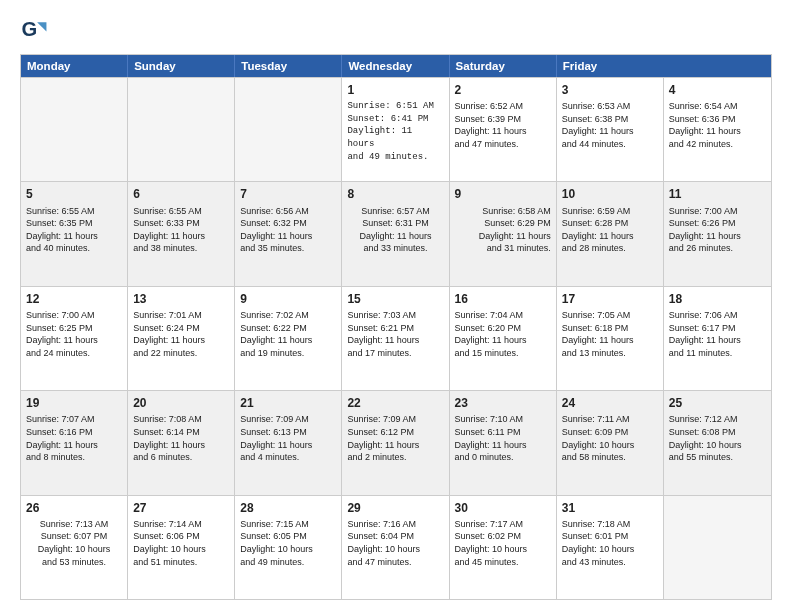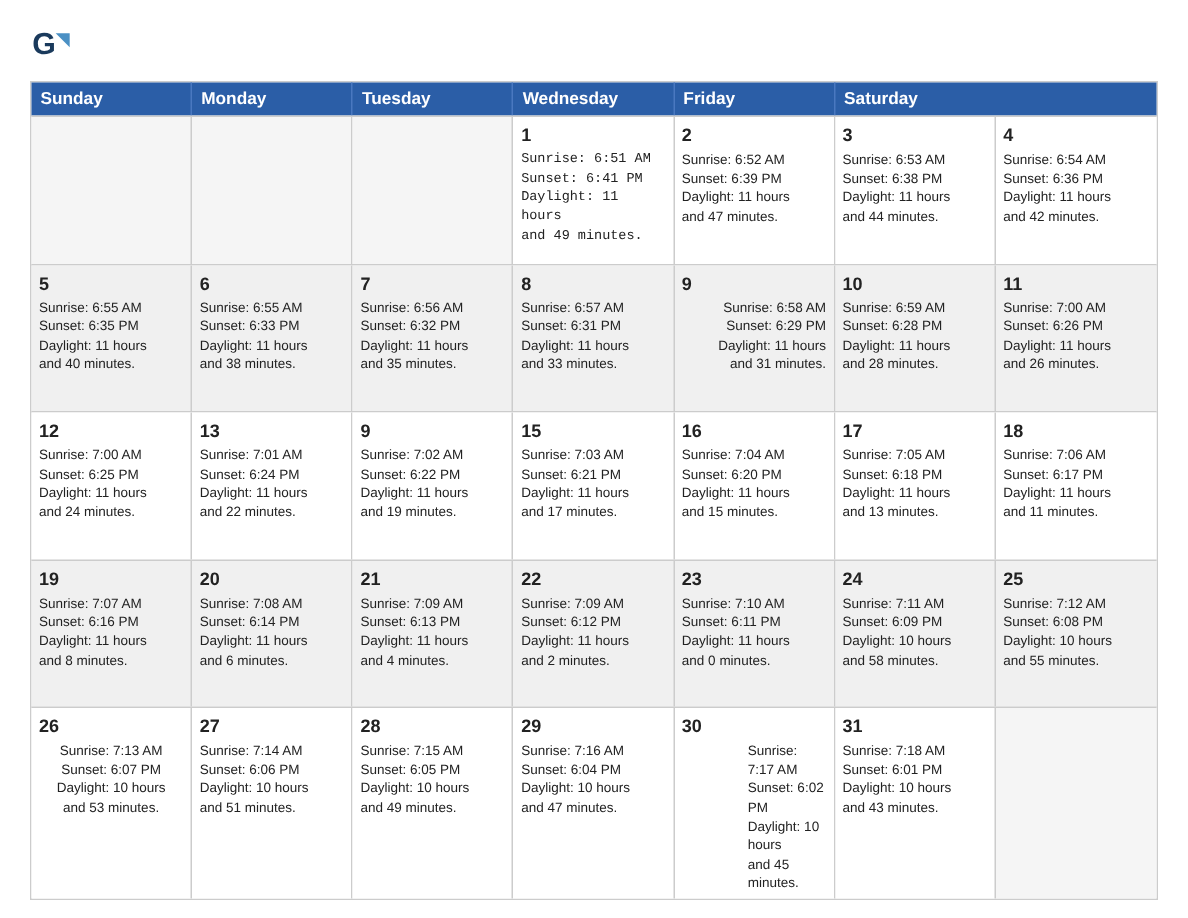"Sunday" div.cal-header-cell { order: before "Monday" -> after "Monday" }
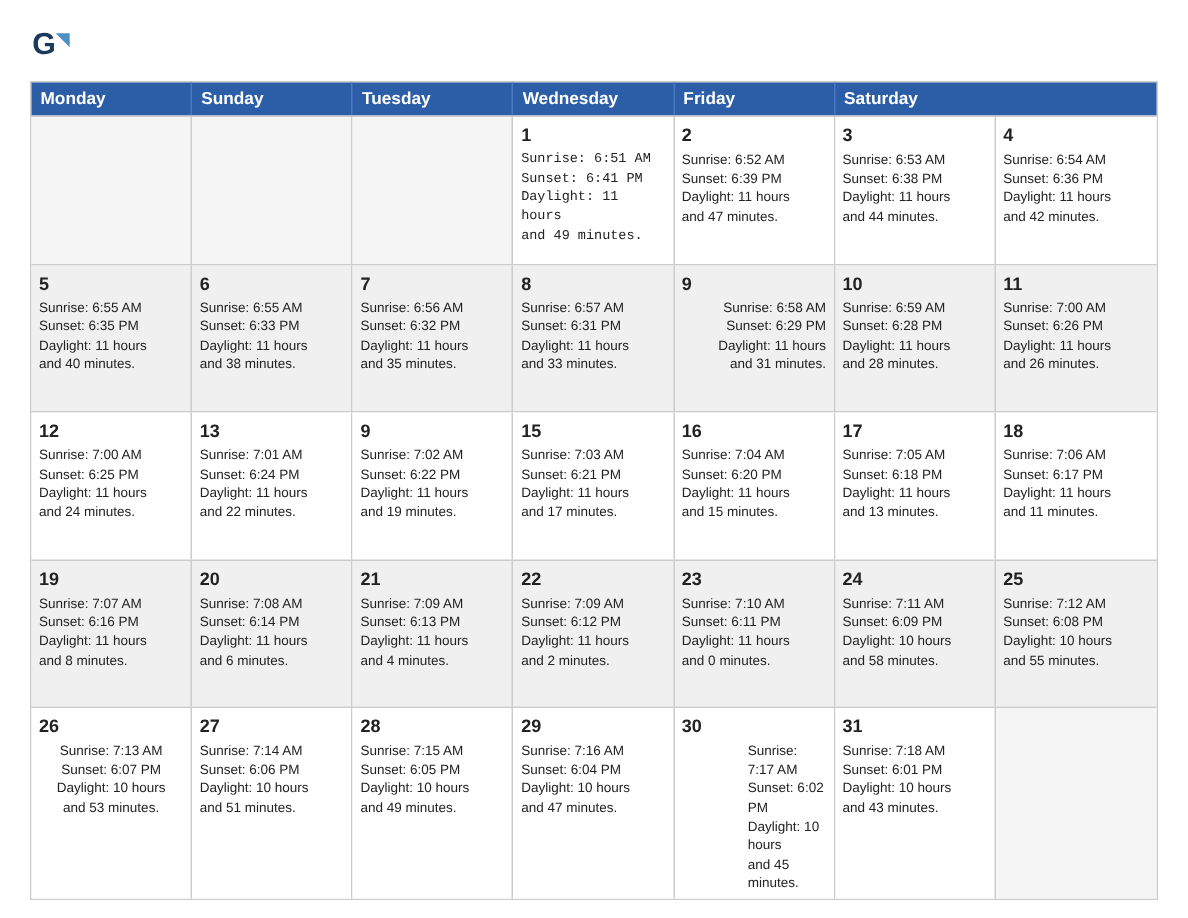"Friday" div.cal-header-cell { order: before "Saturday" -> after "Saturday" }
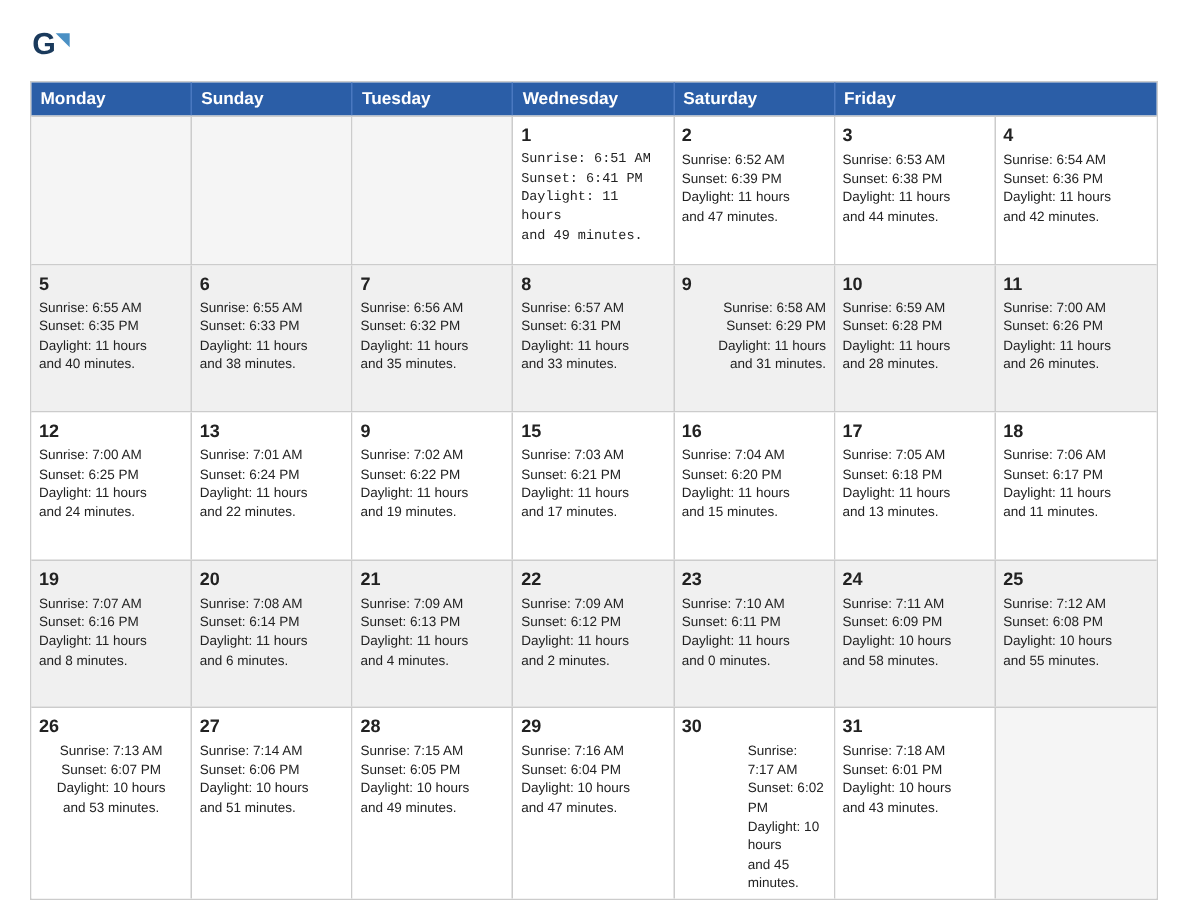"Sunrise: 6:57 AM" div.cell-text { text-align: none -> center }
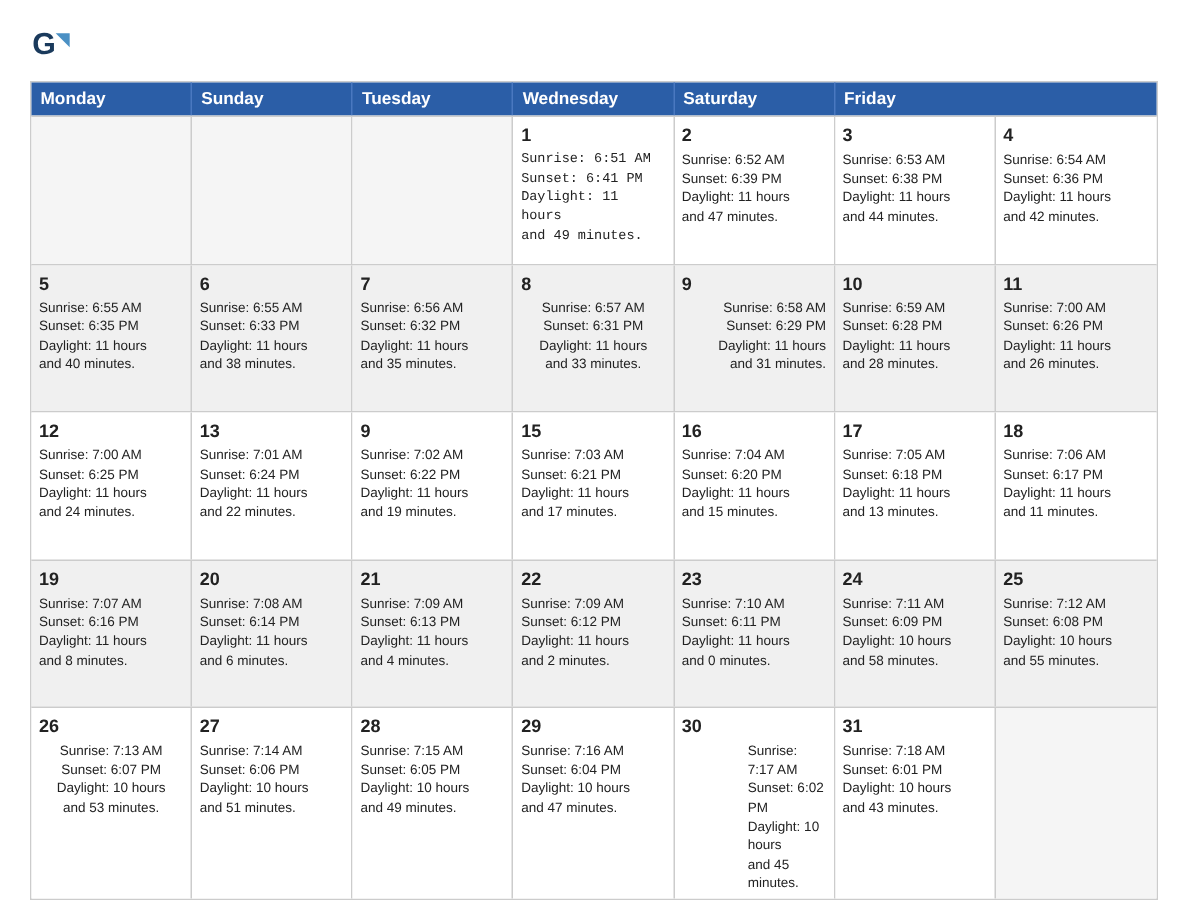"Sunrise: 7:17 AM" div.cell-text { margin-left: 44px -> none }
